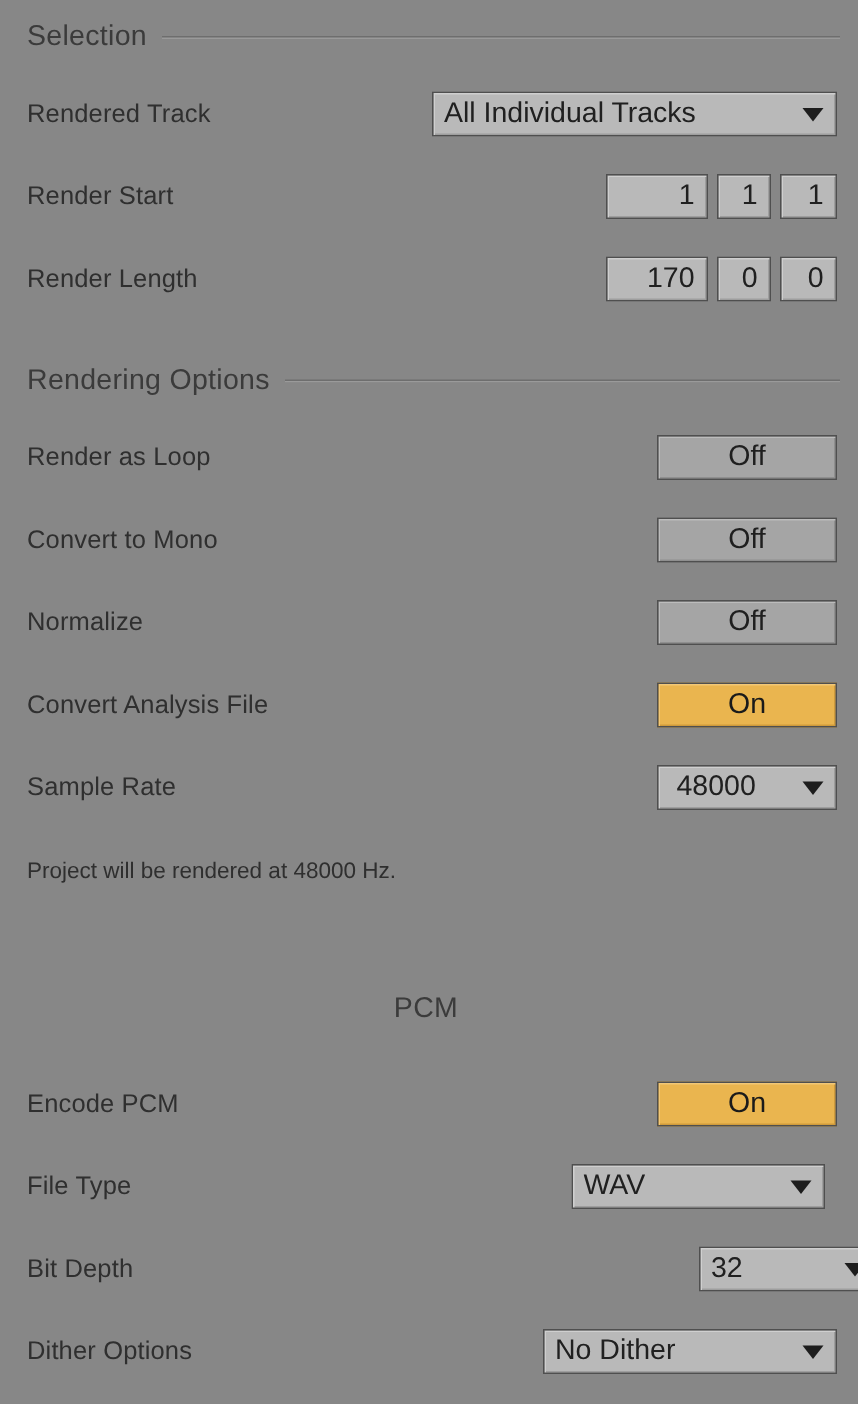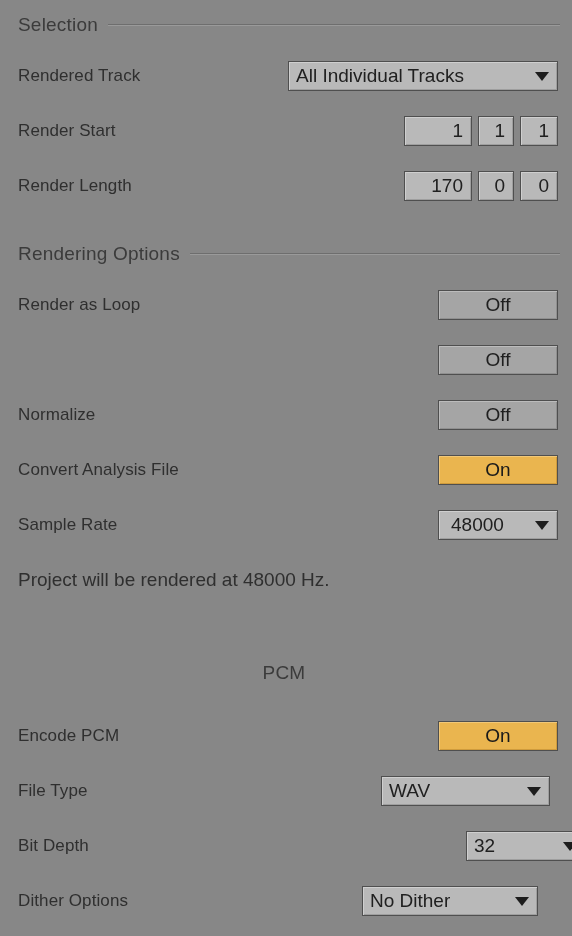"Convert to Mono" span.row-label { html: none -> <span>Convert to Mono</span> }
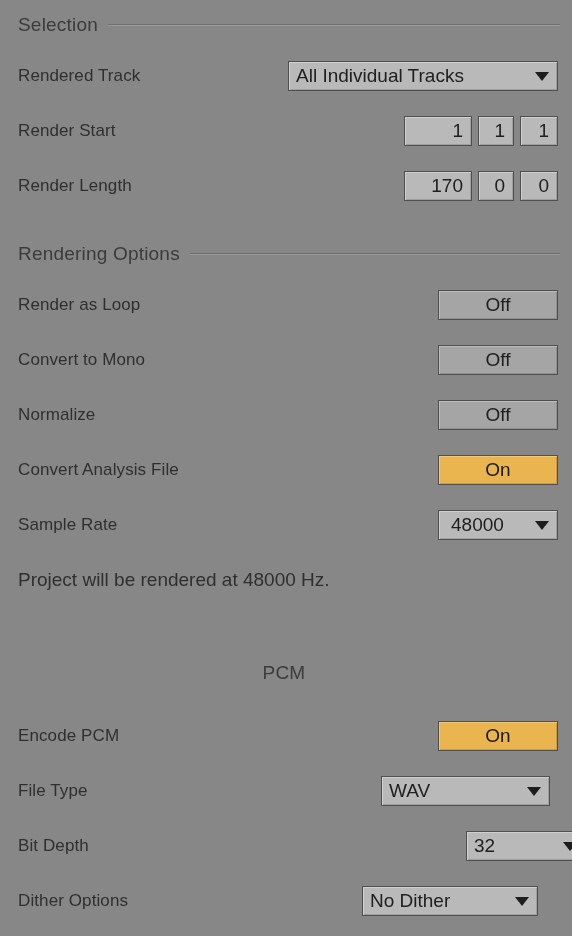"Project will be rendered at" .info-text { font-size: 19px -> 15px }
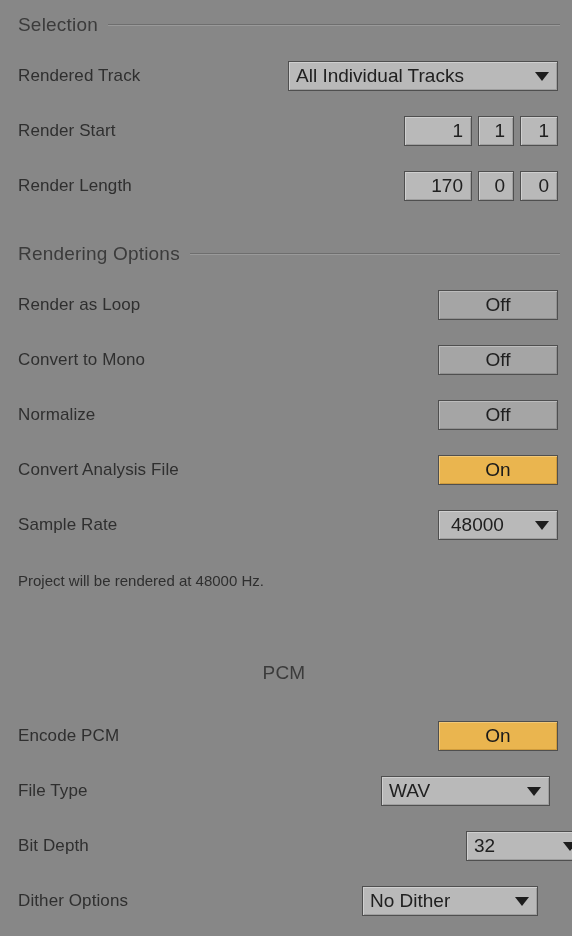"No Dither" div.ctrl { width: 176px -> 196px }
